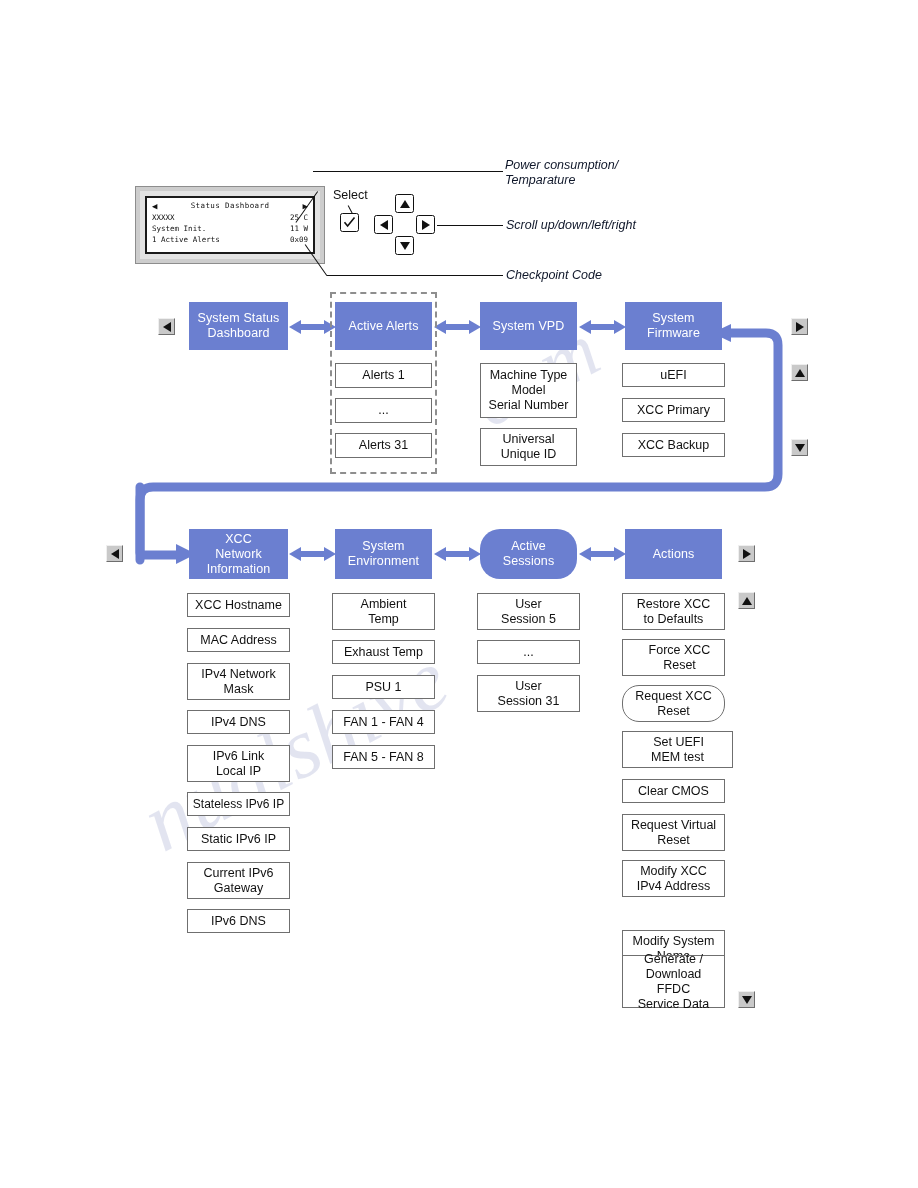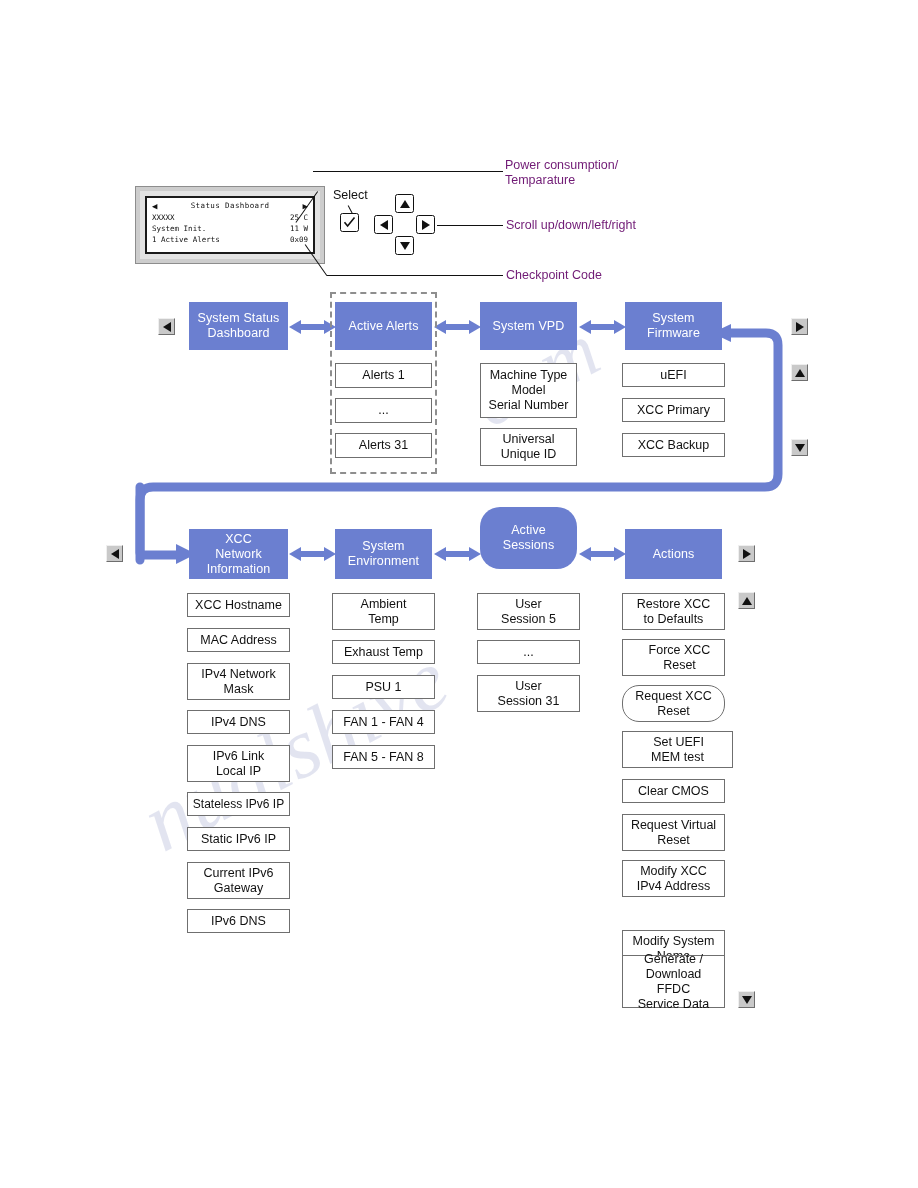"Power consumption/" .callout-label { color: #701a75 -> #0f172a; font-style: none -> italic }
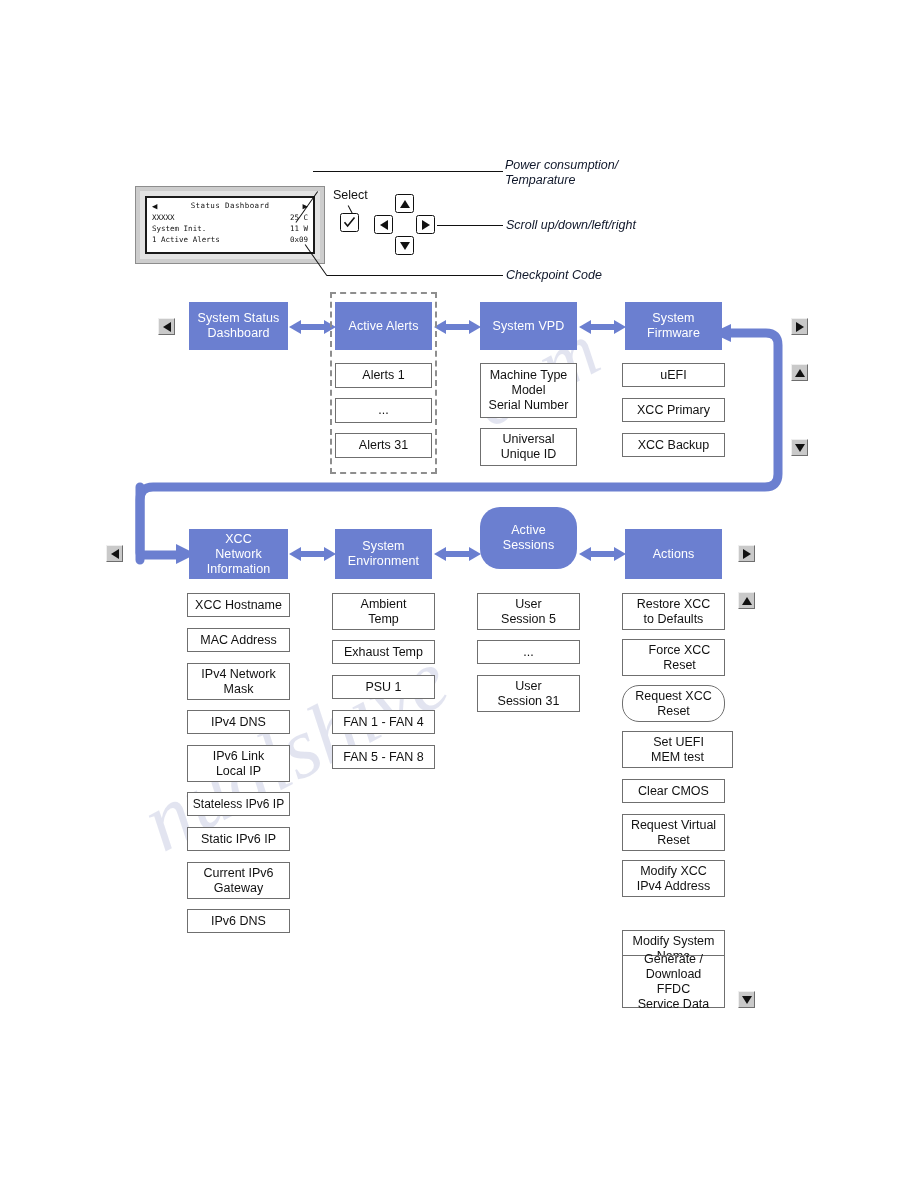"Active" div.node { height: 62px -> 50px; top: 507px -> 529px }
